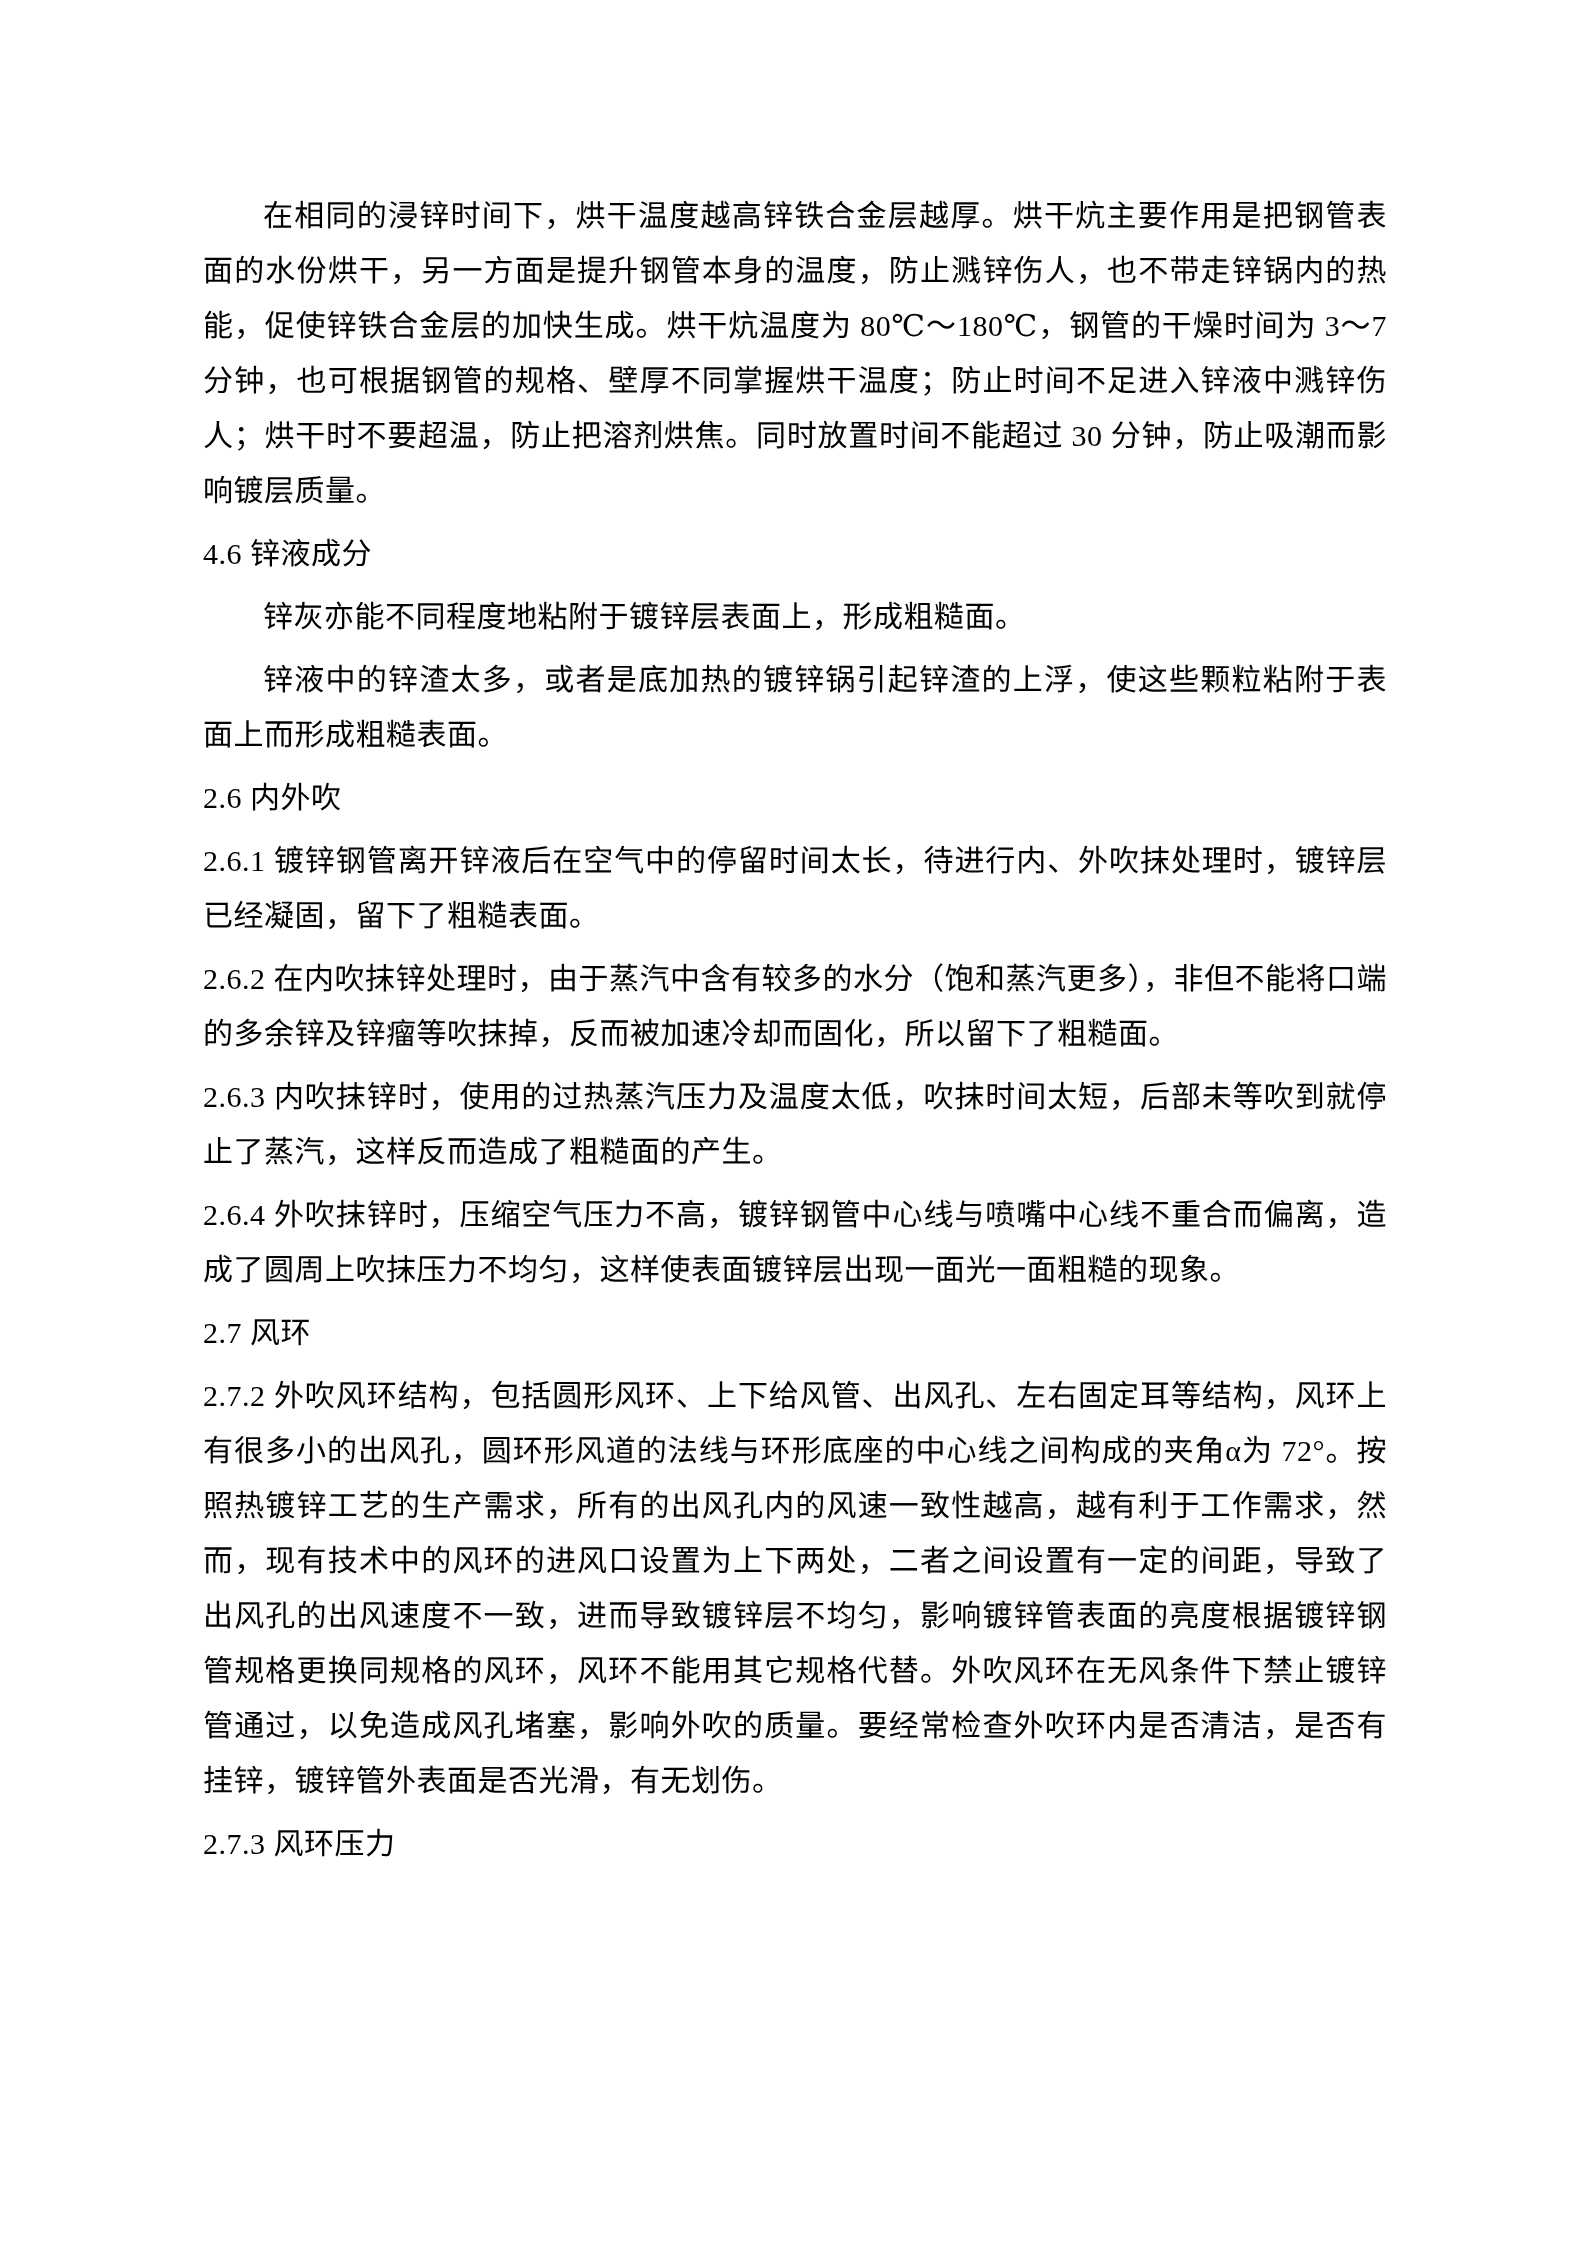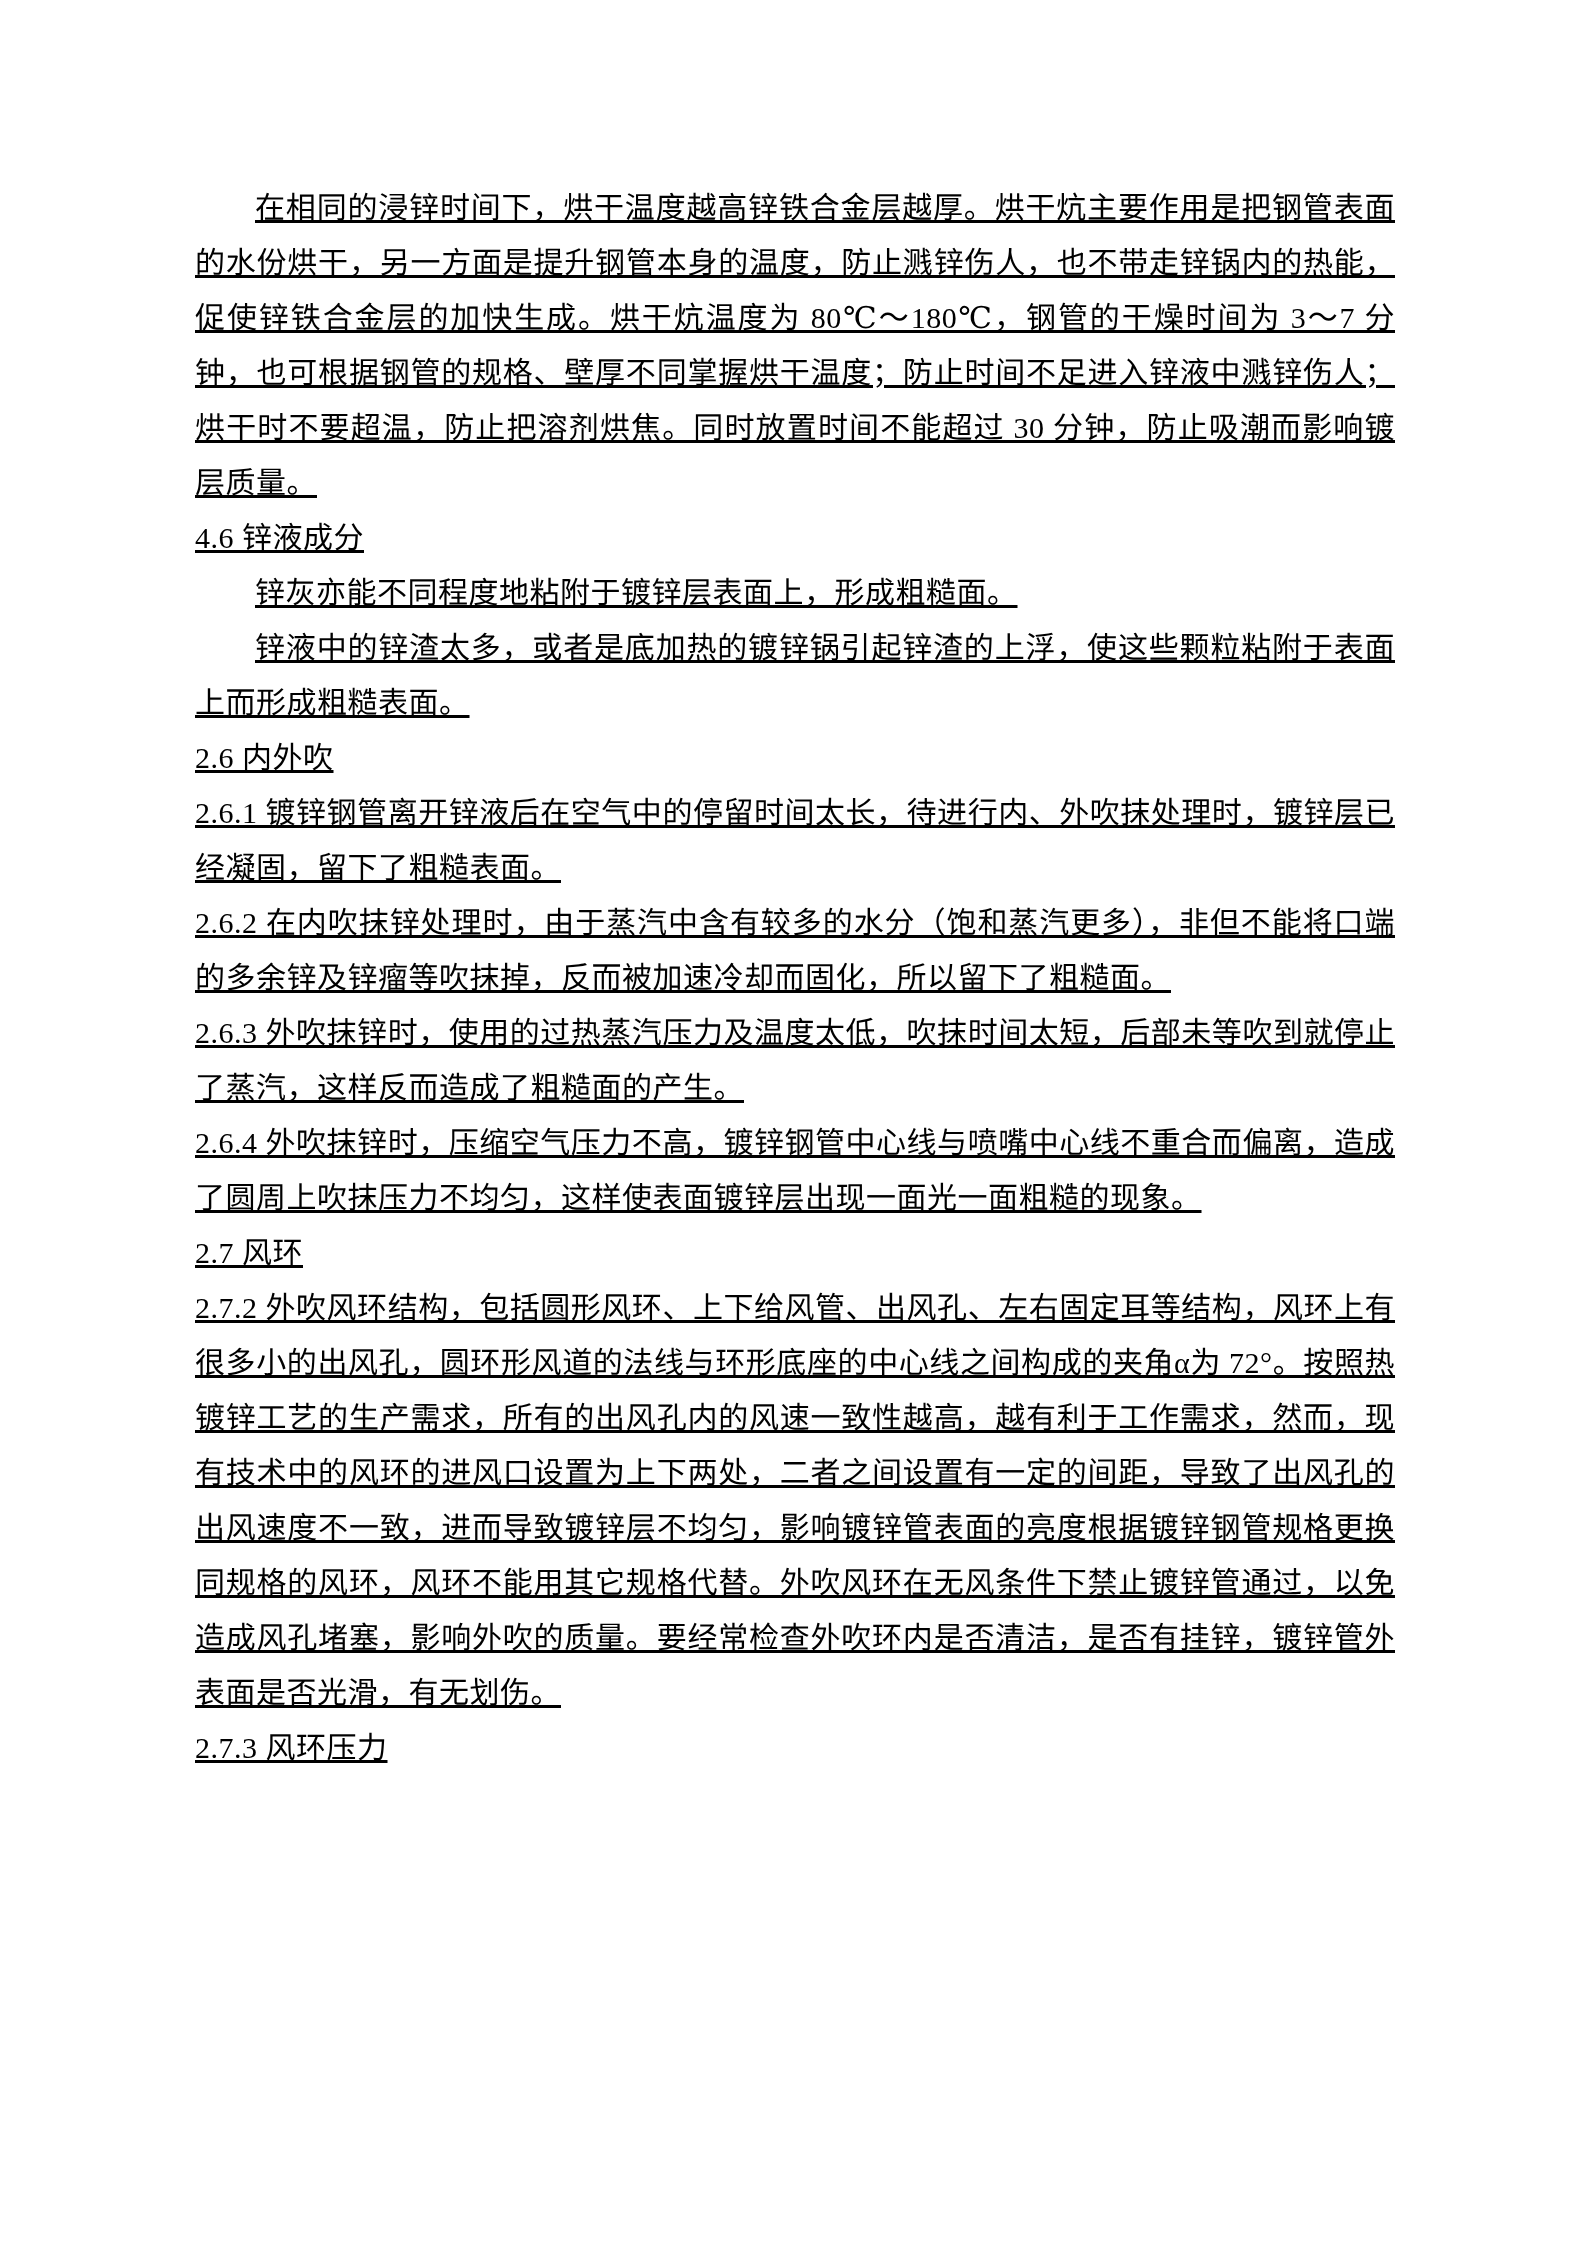"在相同的浸锌时间下，烘干温度越高锌铁合金层越厚。烘干炕主要作用是把钢管表面的水份" .block { margin: 0 -> 8px; text-decoration: underline -> none }
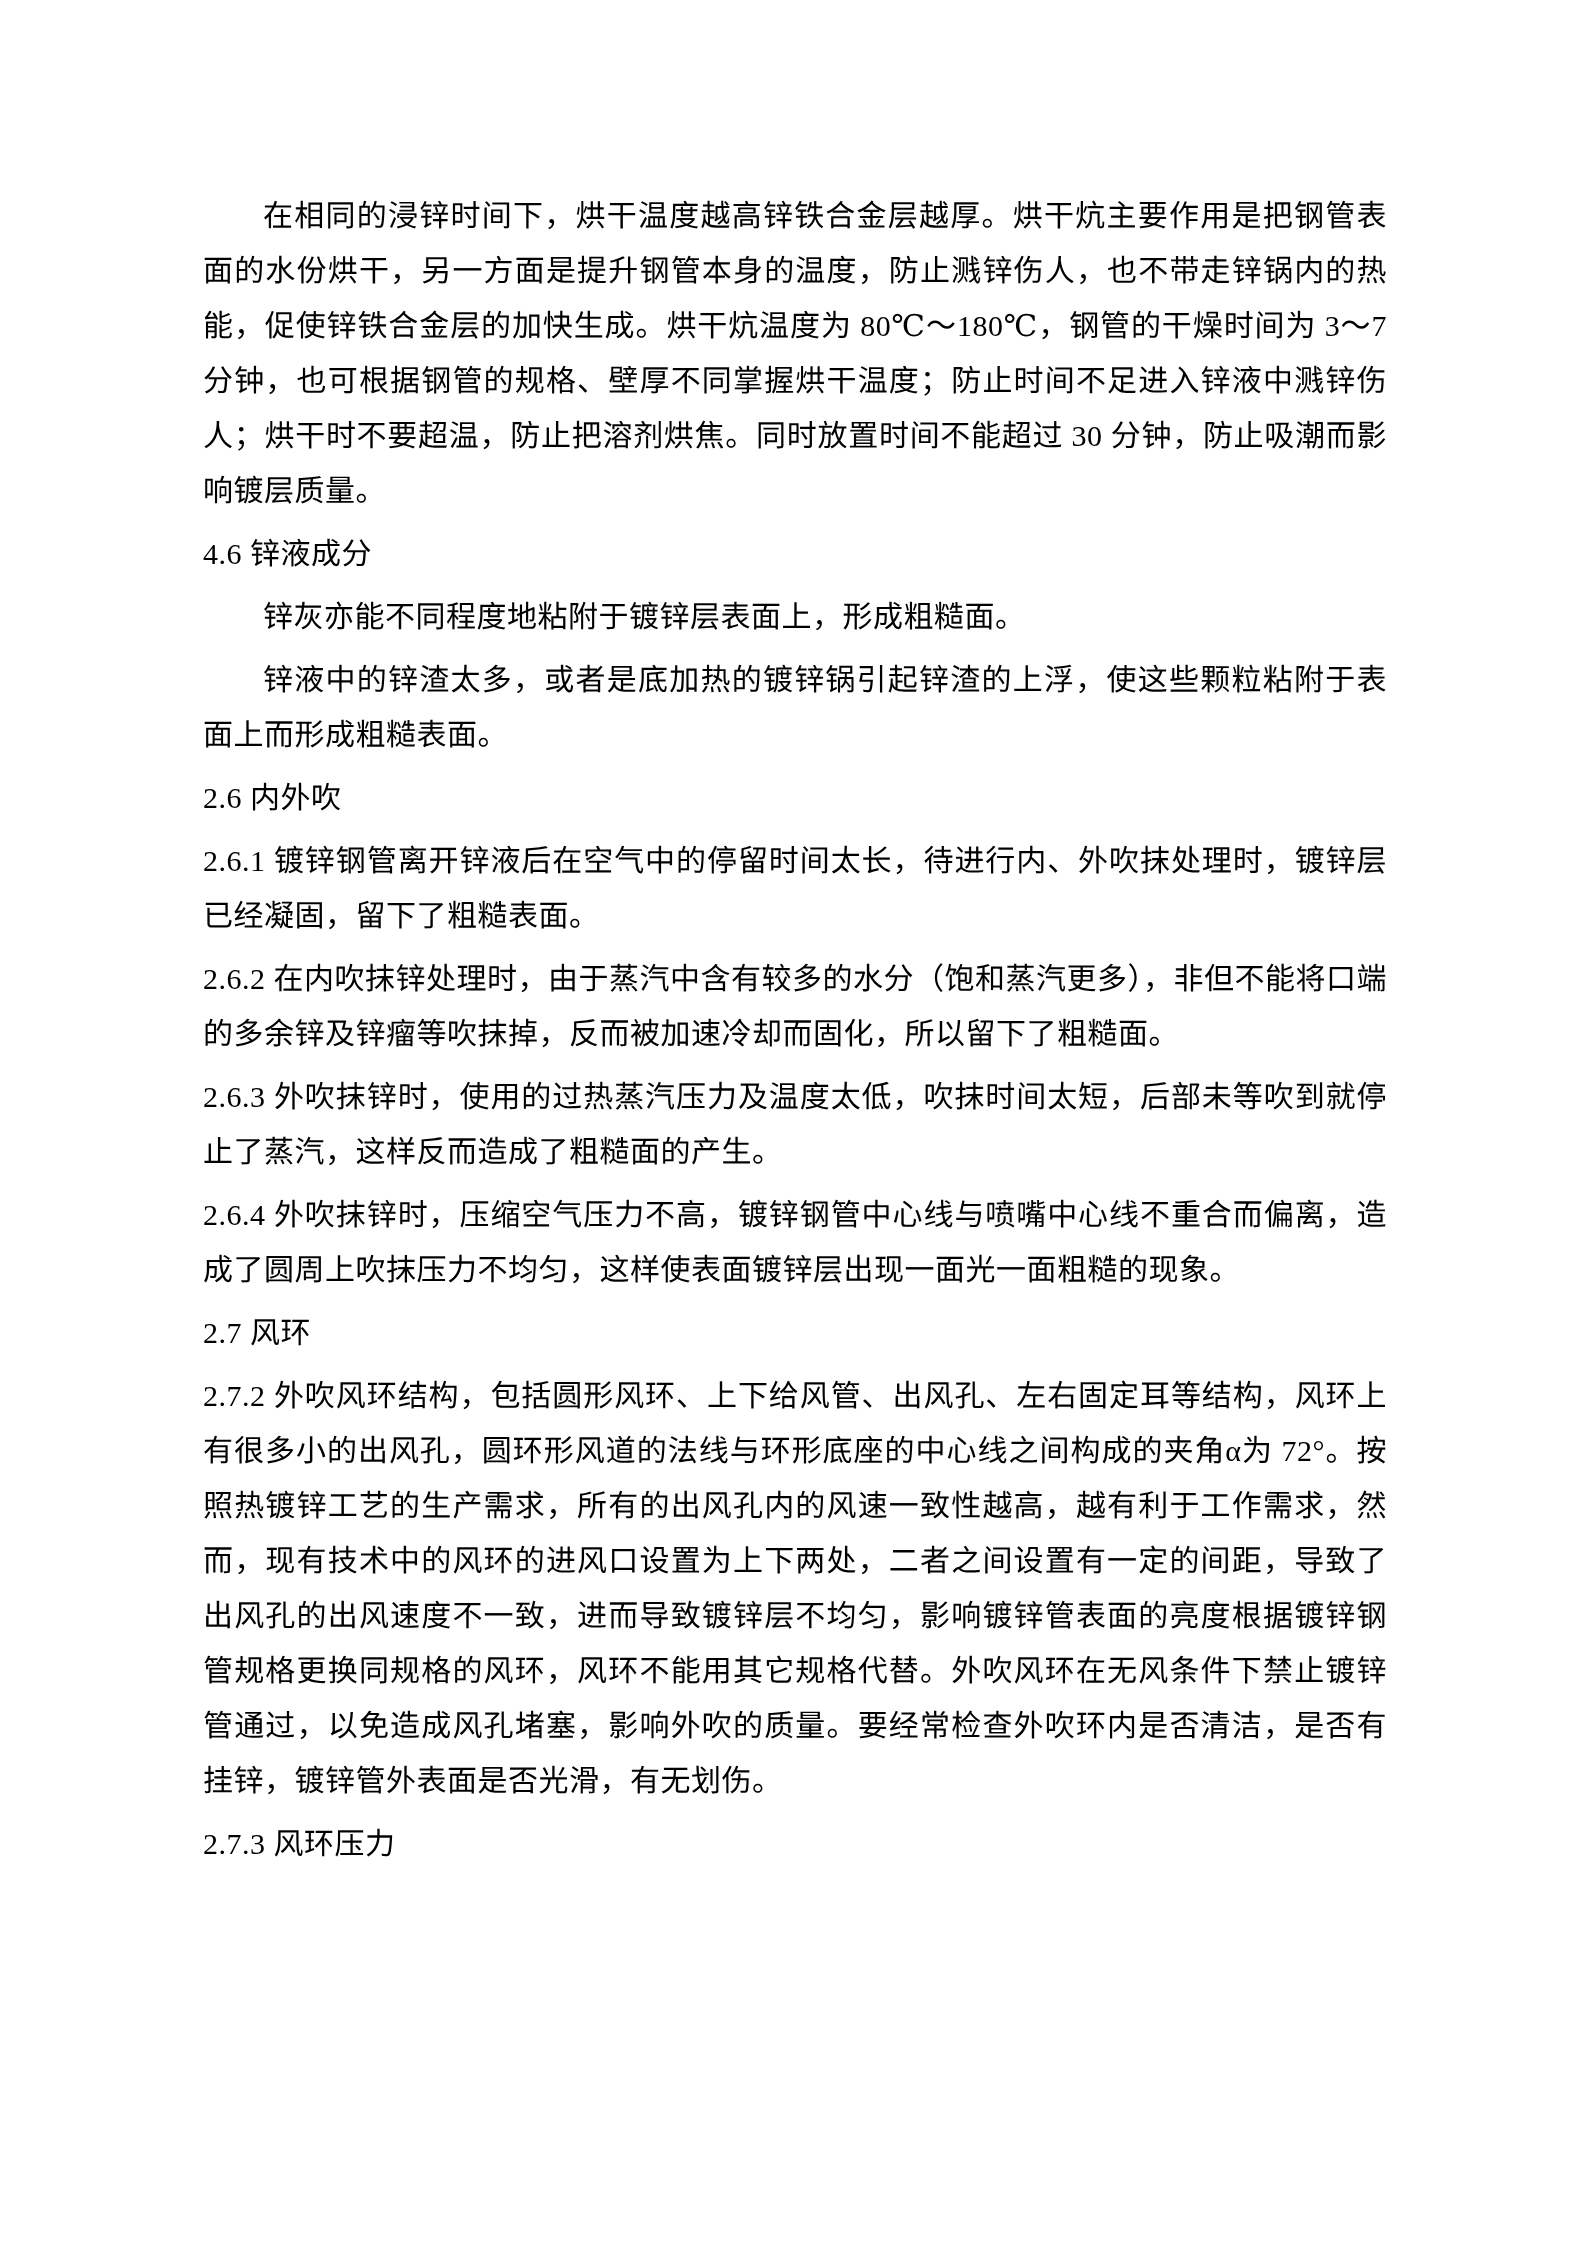"2.6.3" p.block { text: 外 -> 内 }
